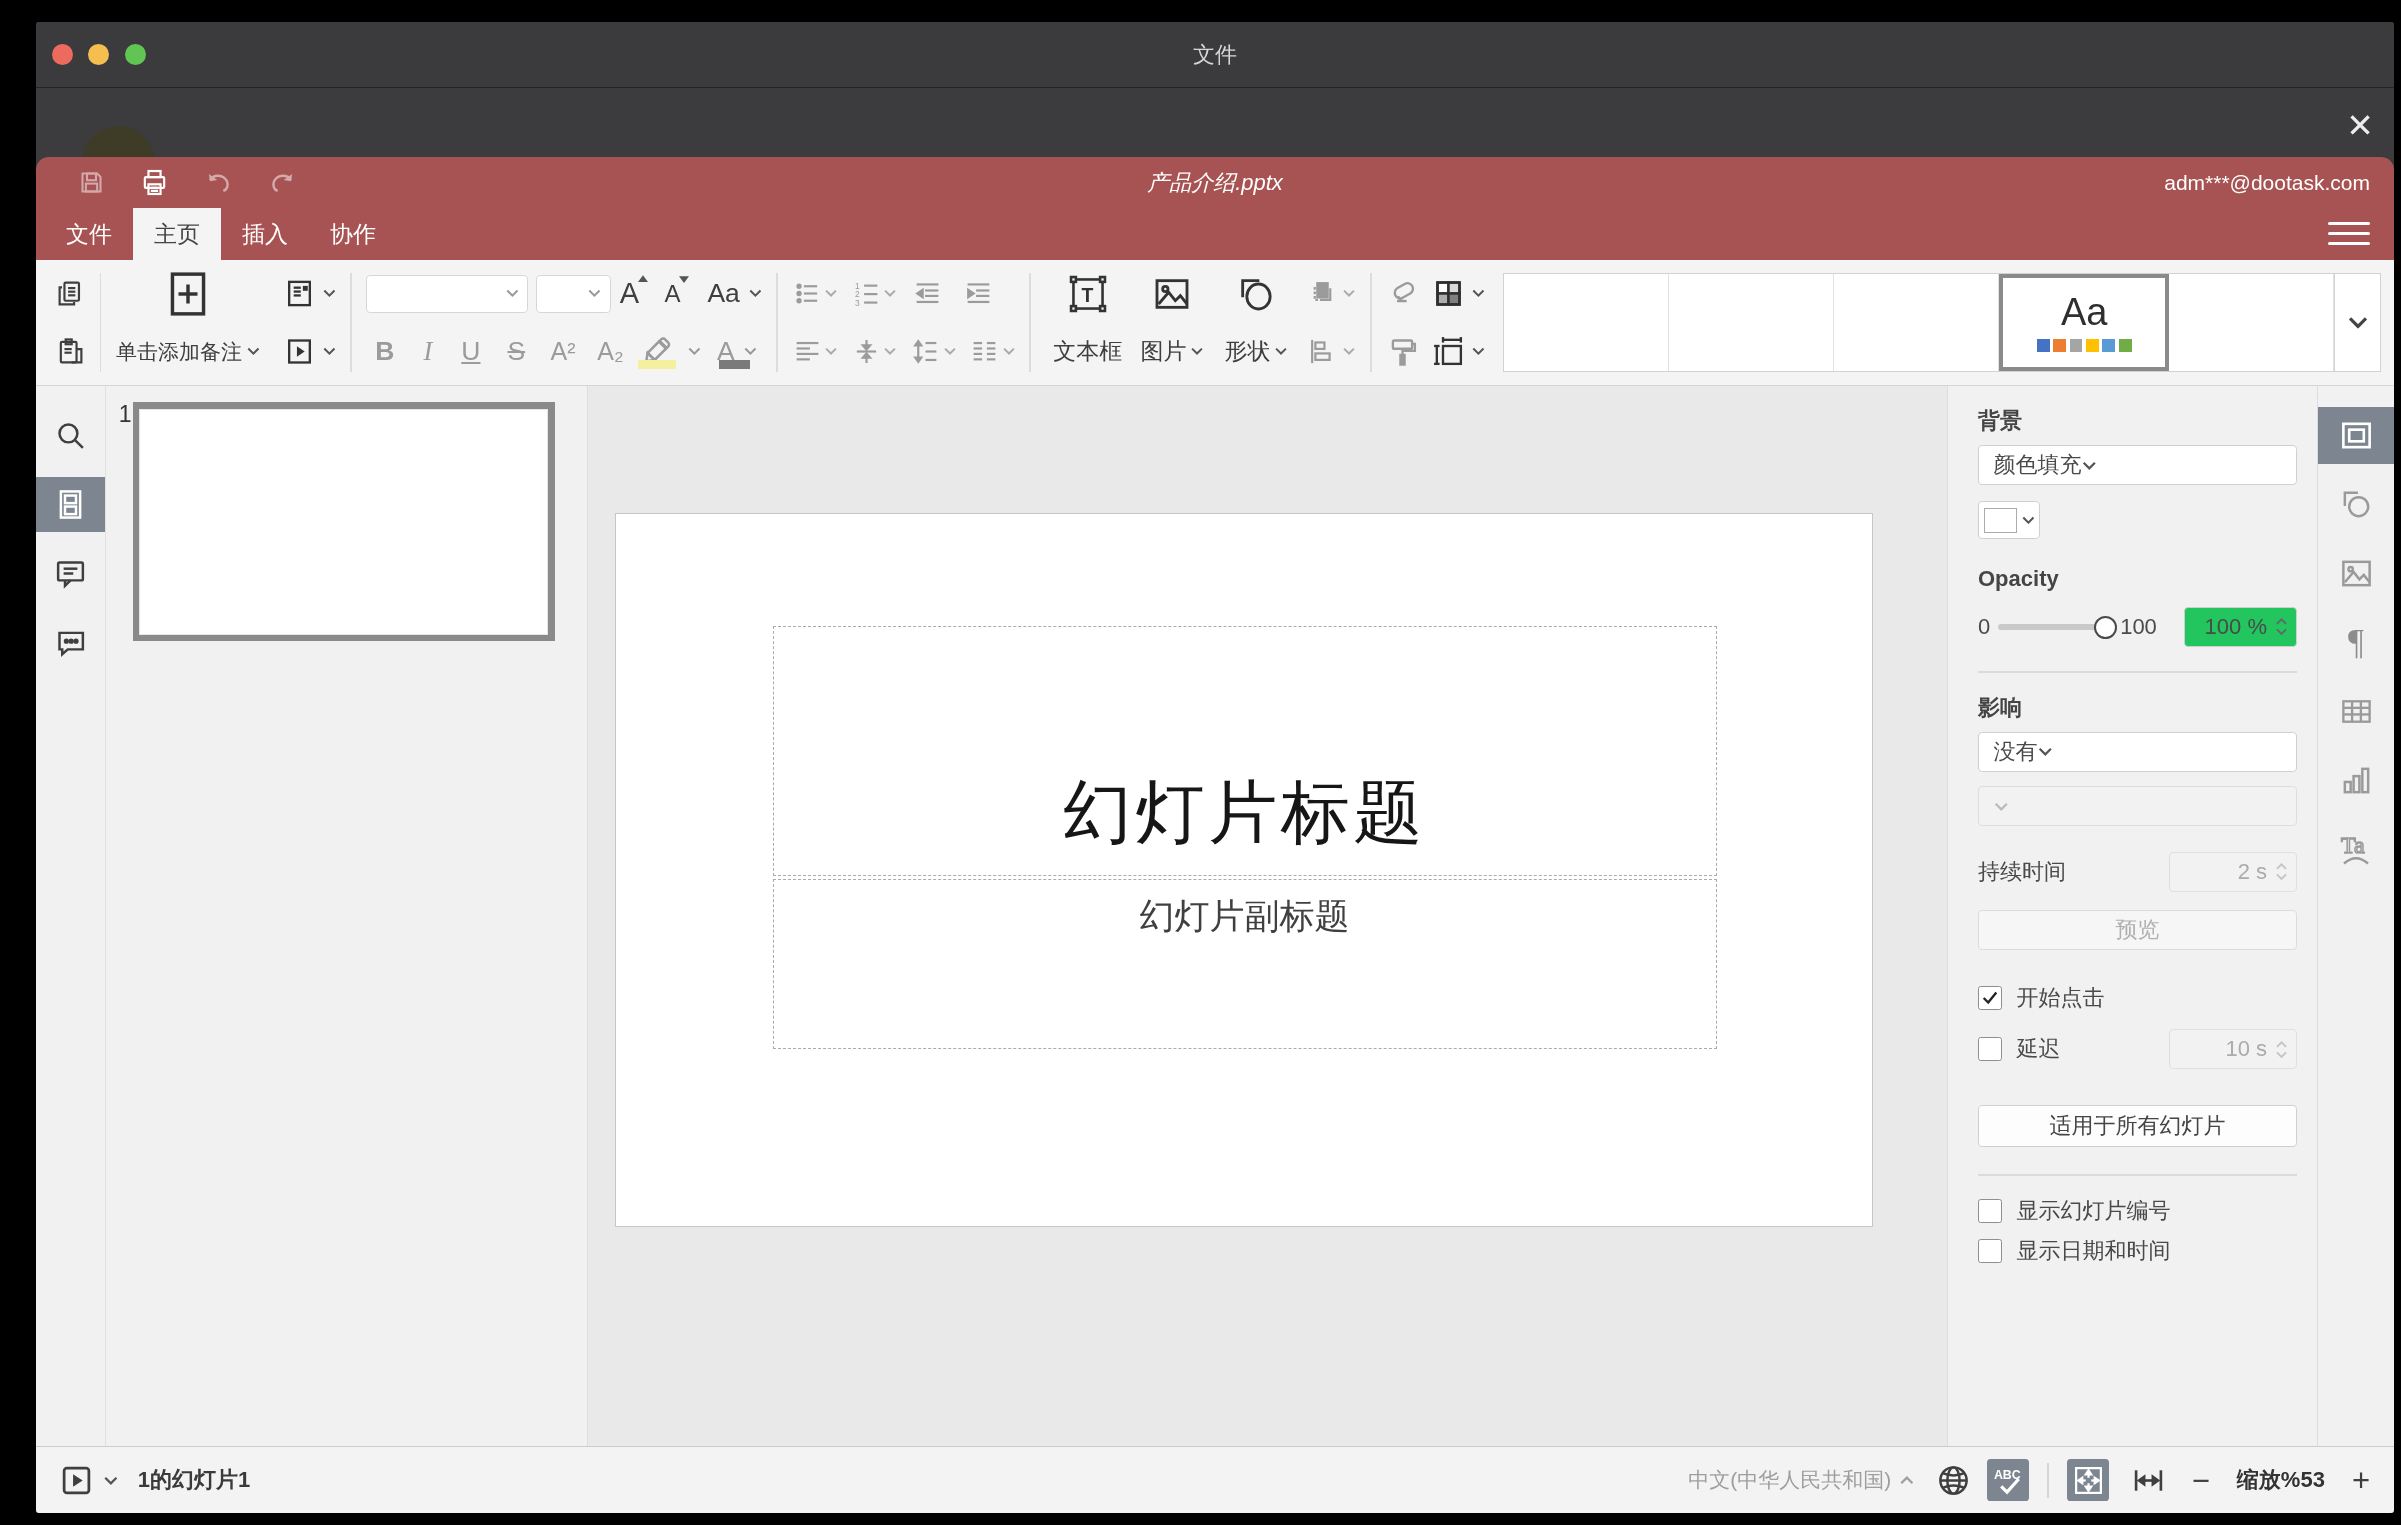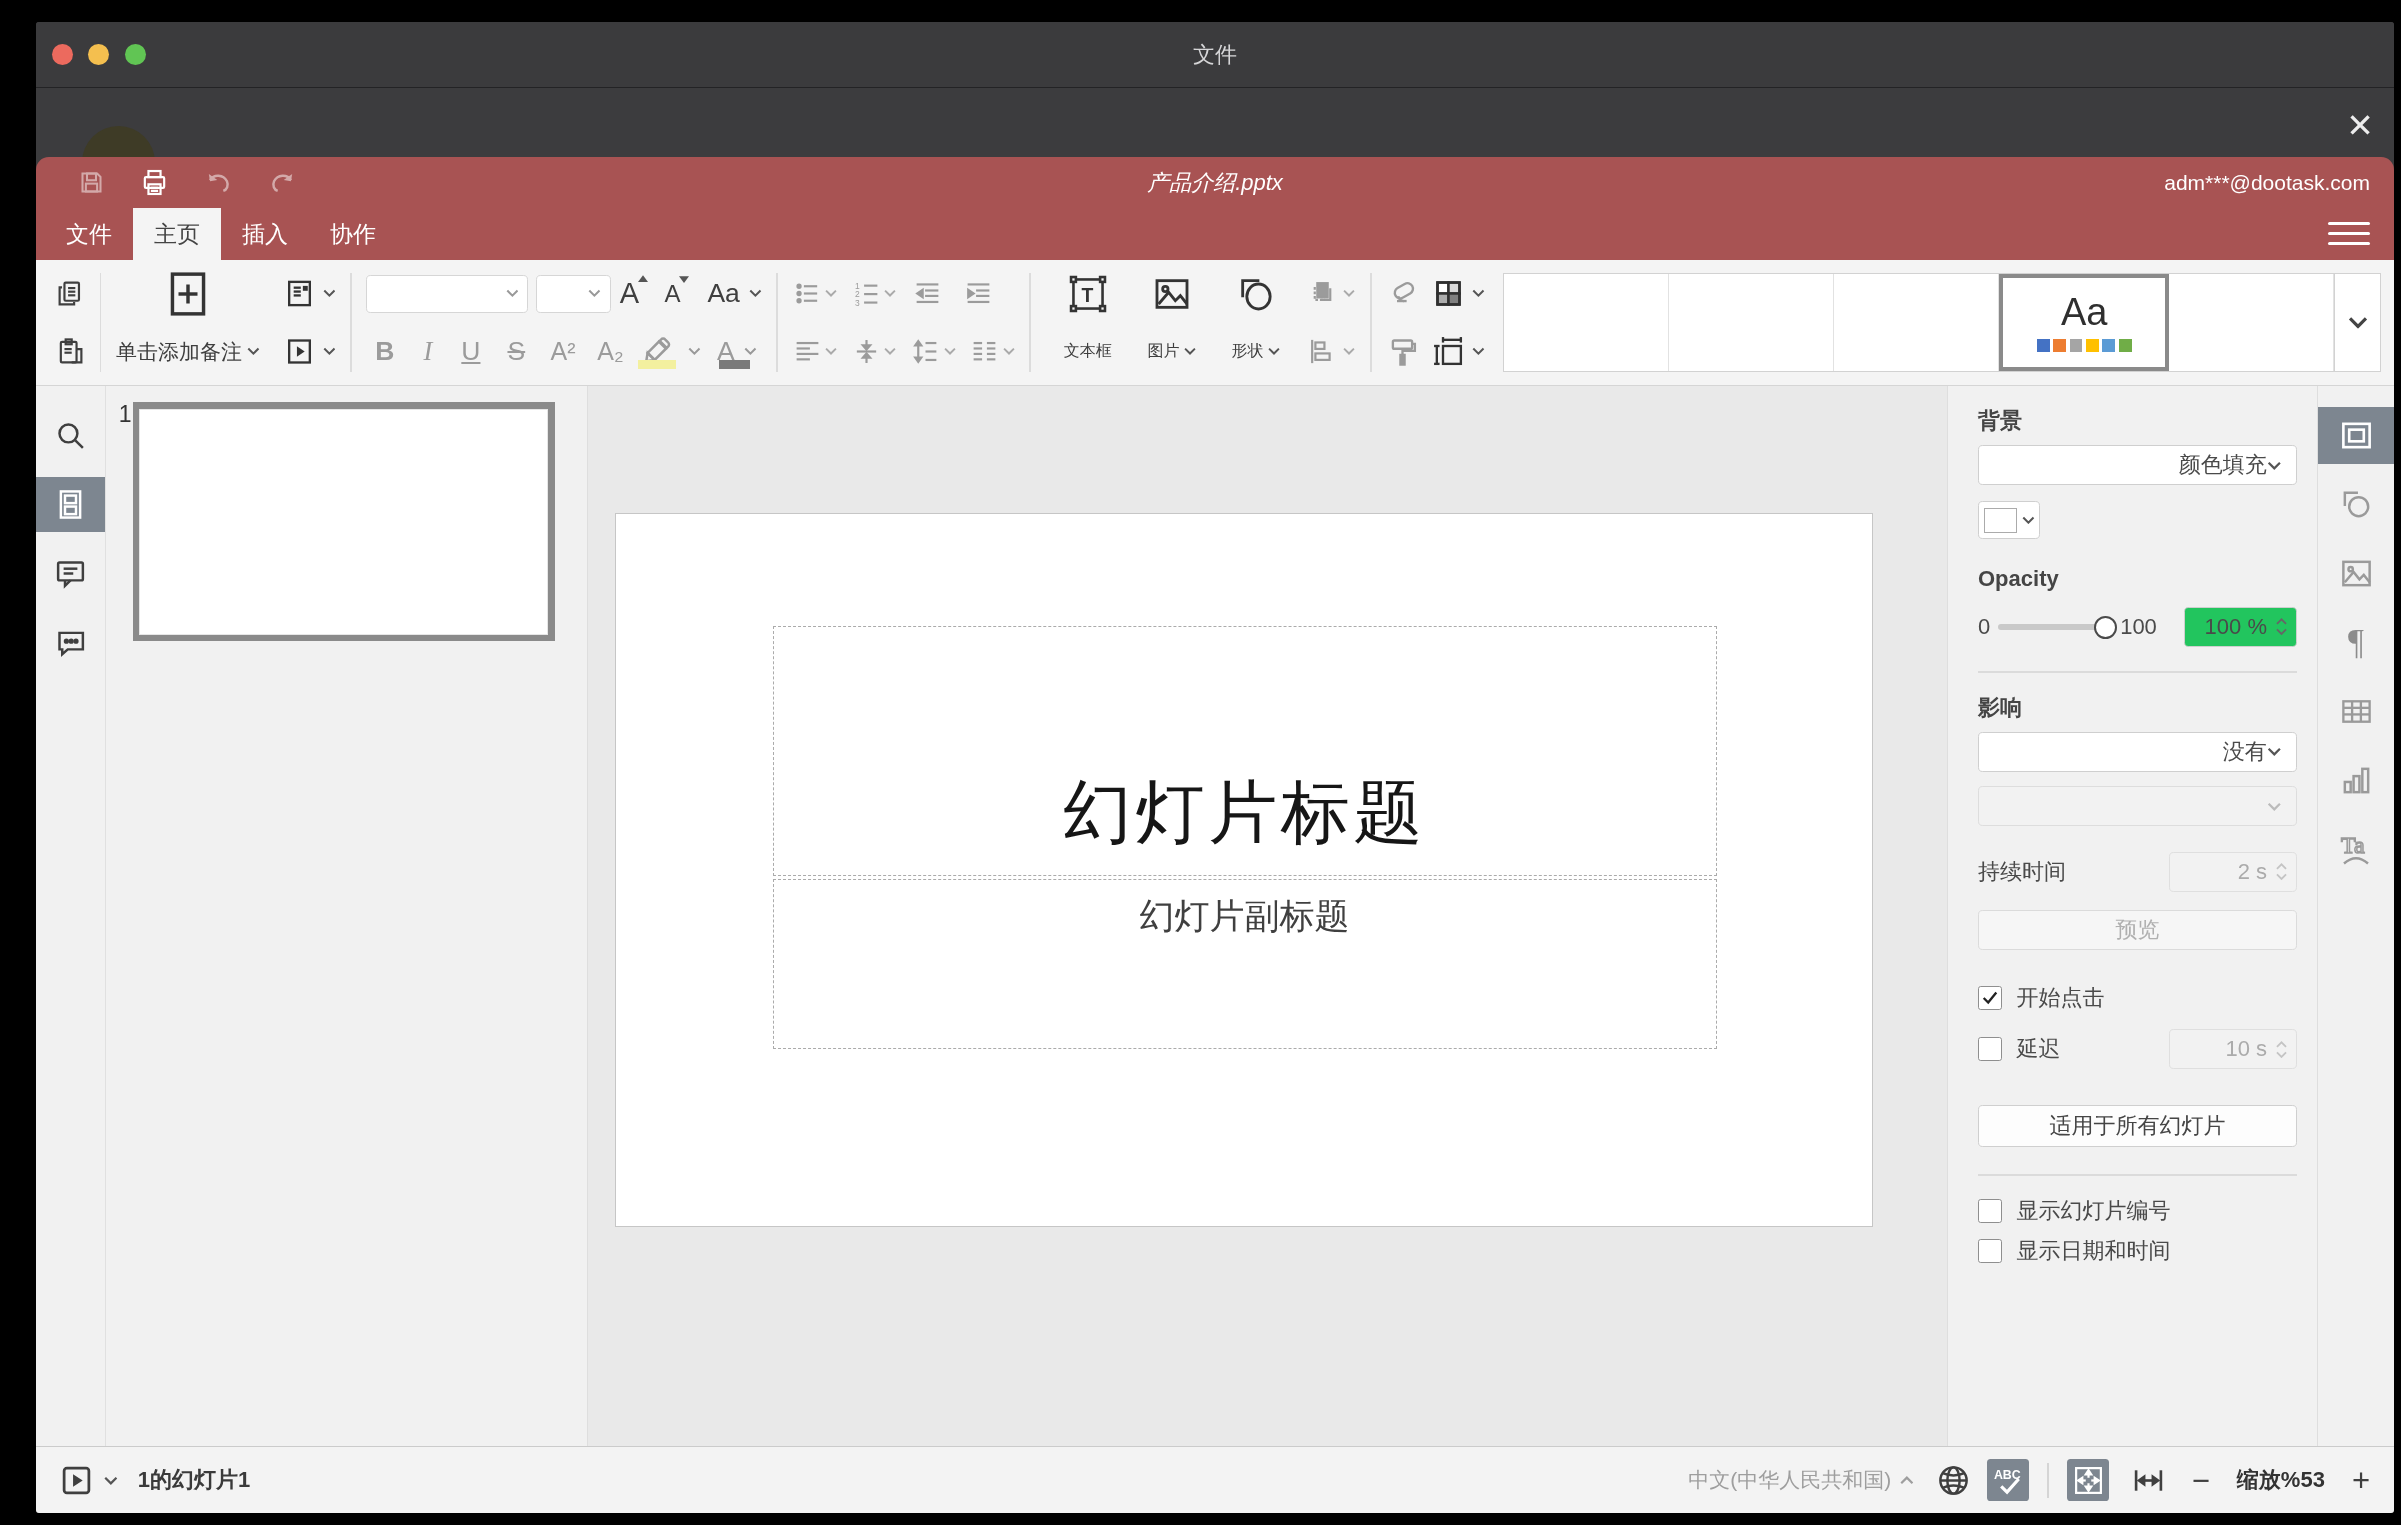"文本框" .insert-label { font-size: 16px -> 23px }
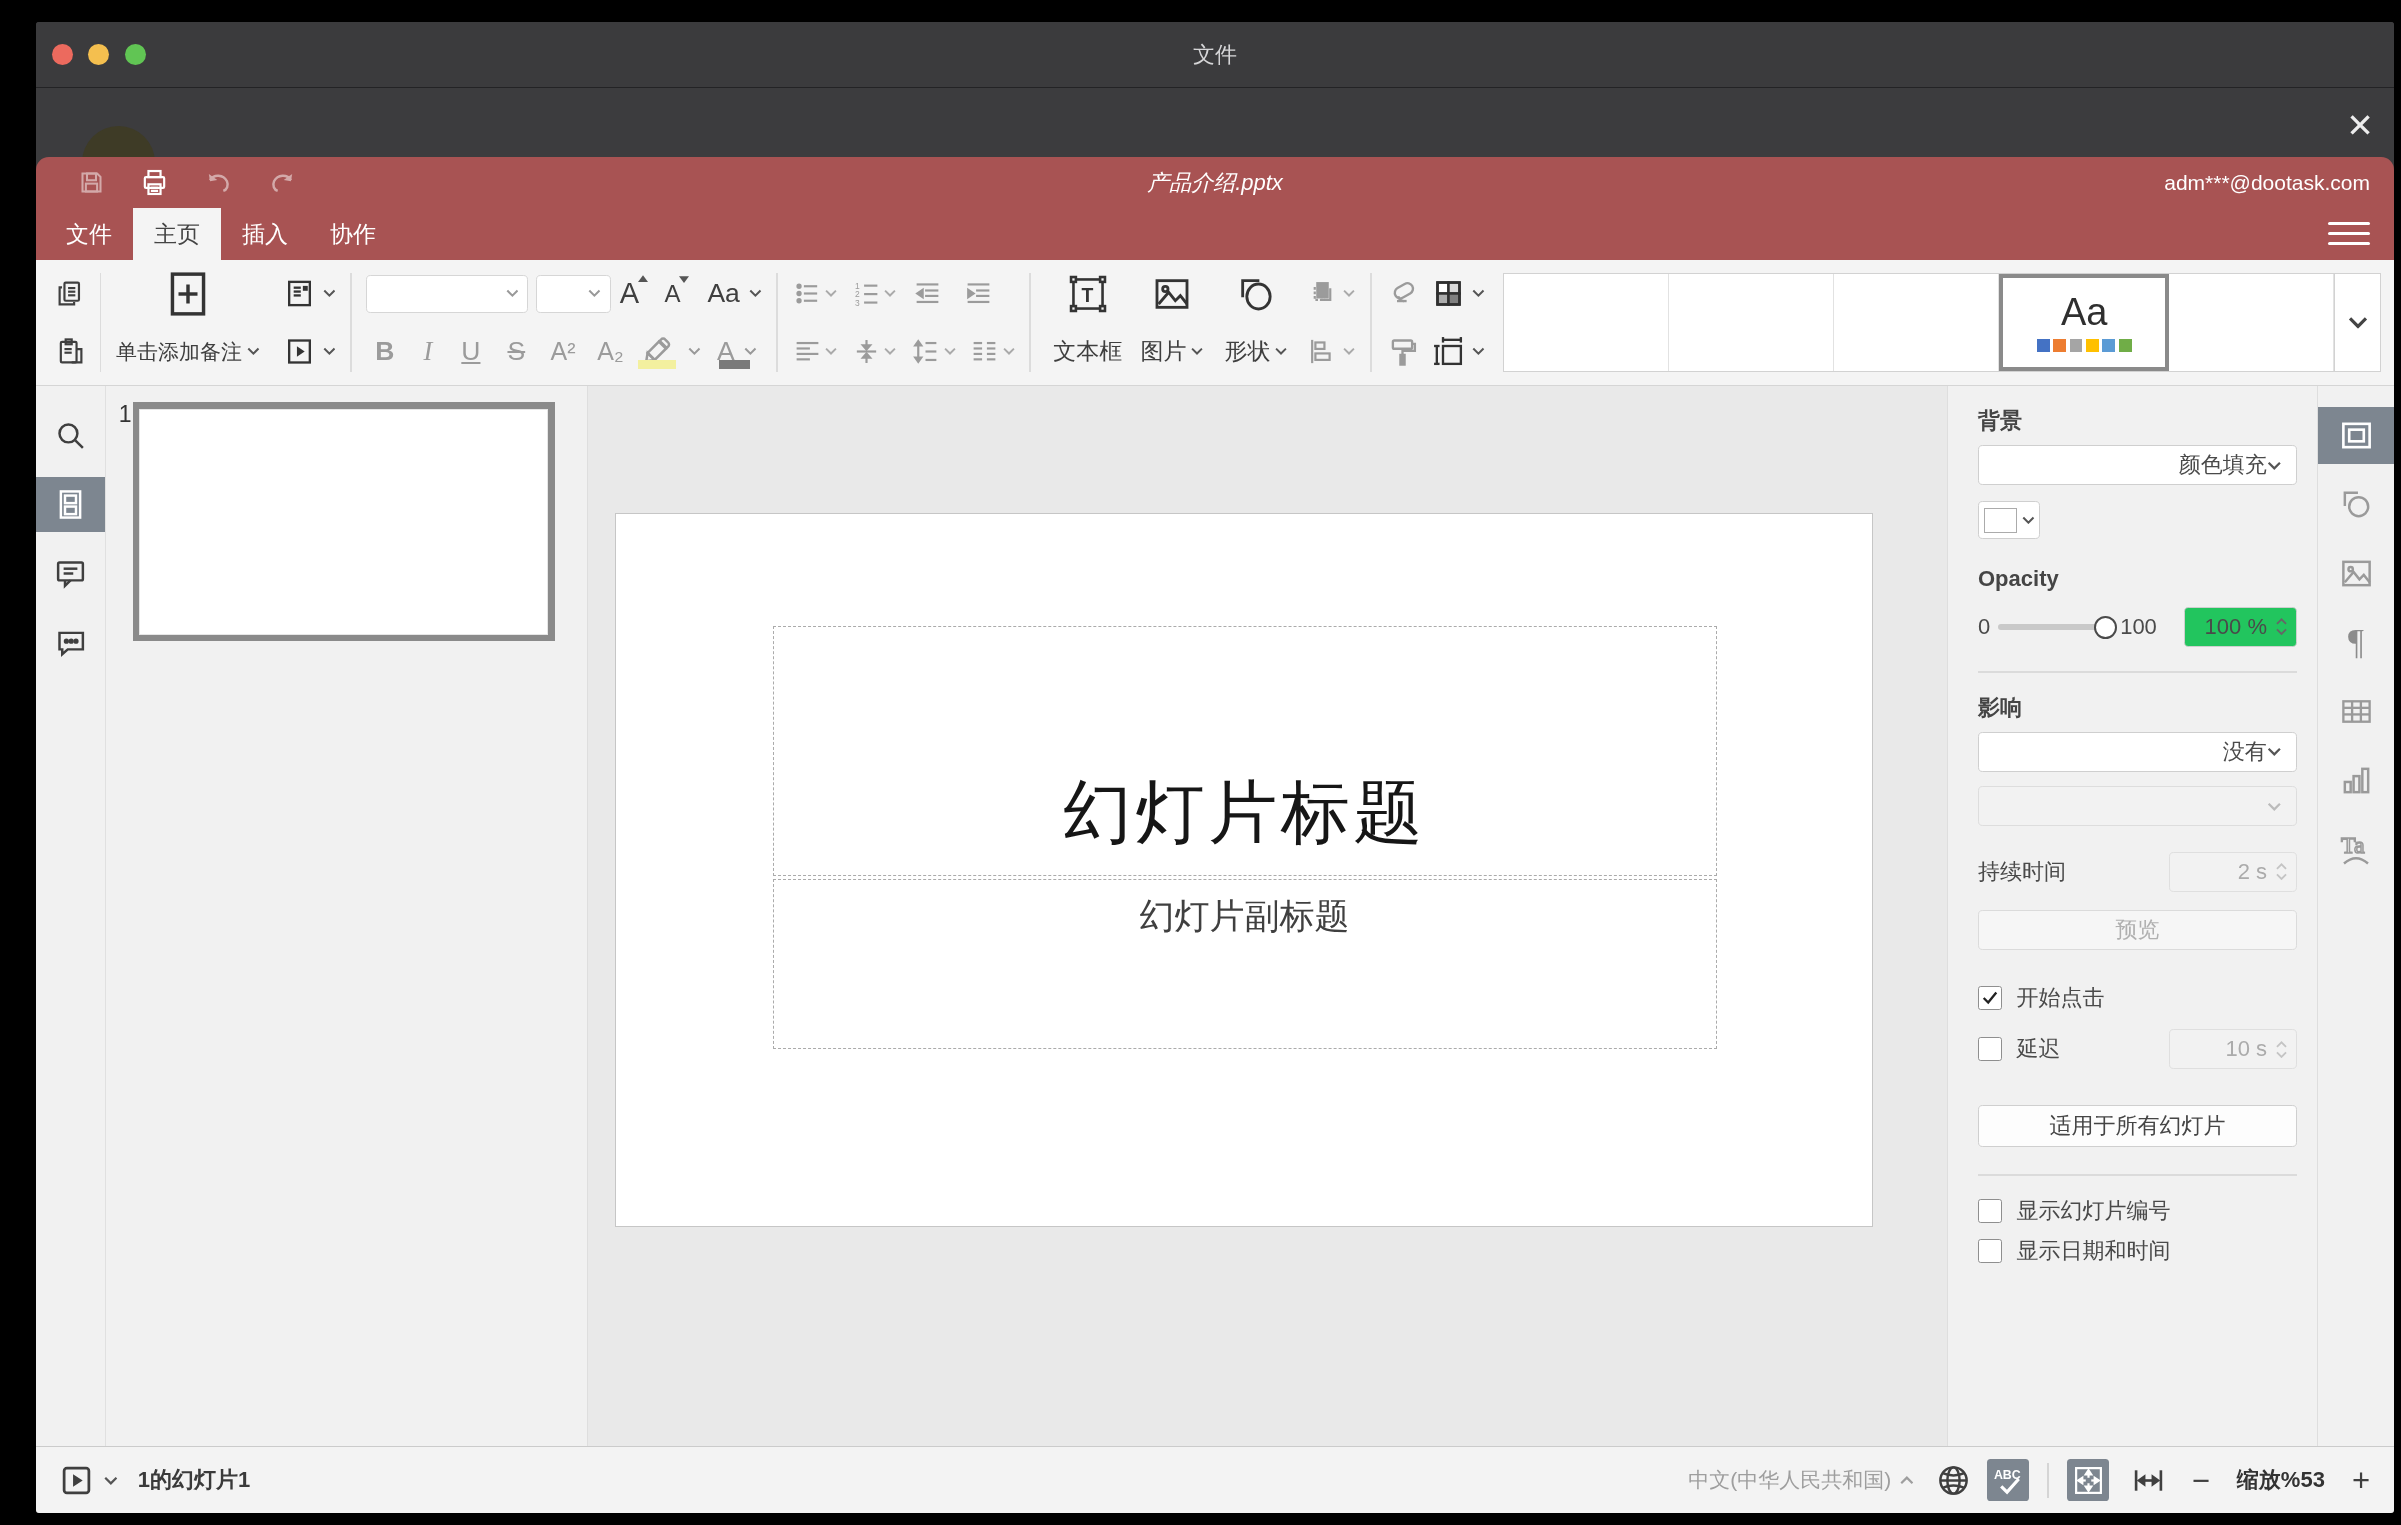"颜色填充" .select { justify-content: flex-end -> flex-start }
